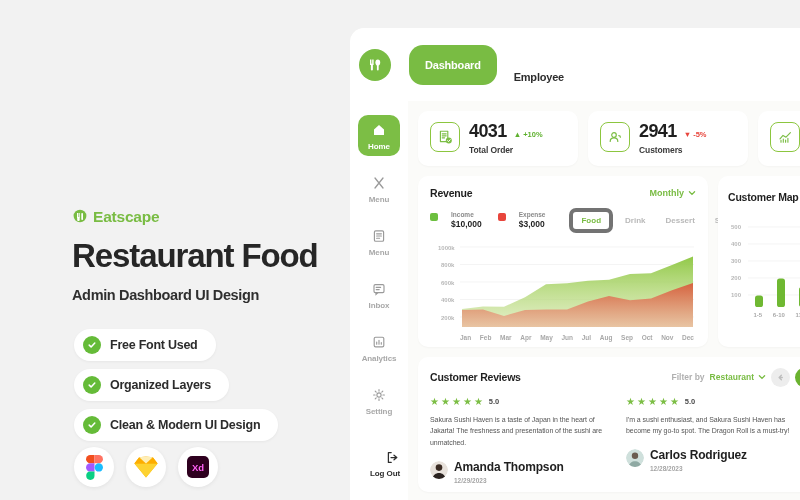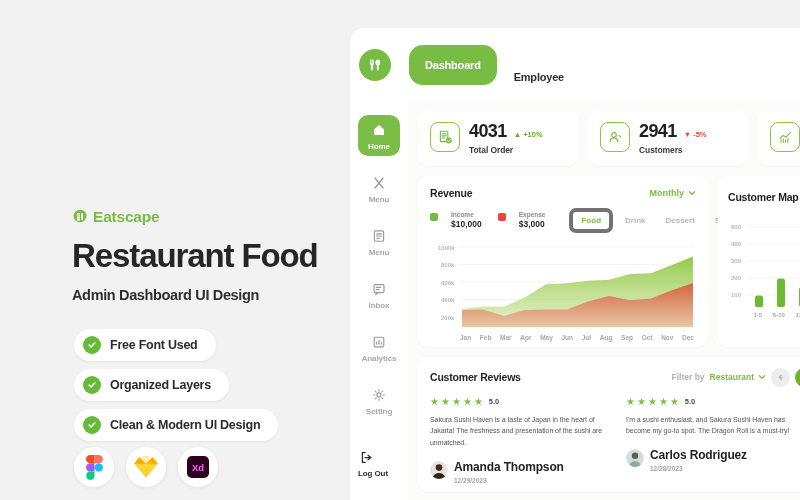"Log Out" .logout { align-items: flex-start -> flex-end }
